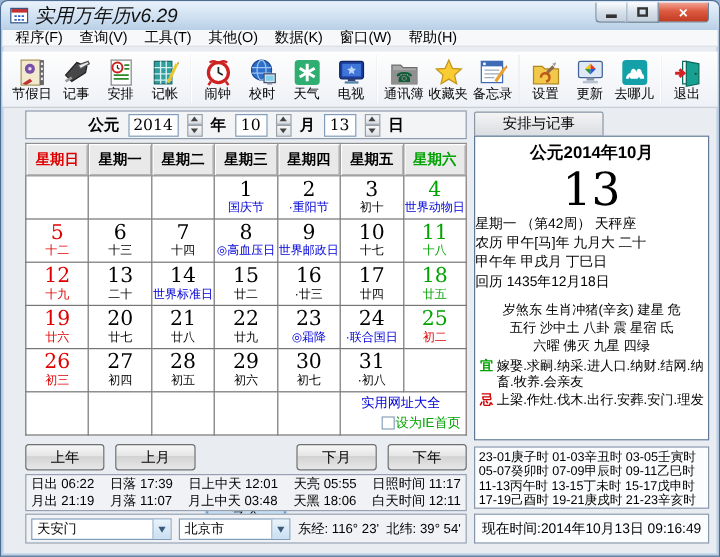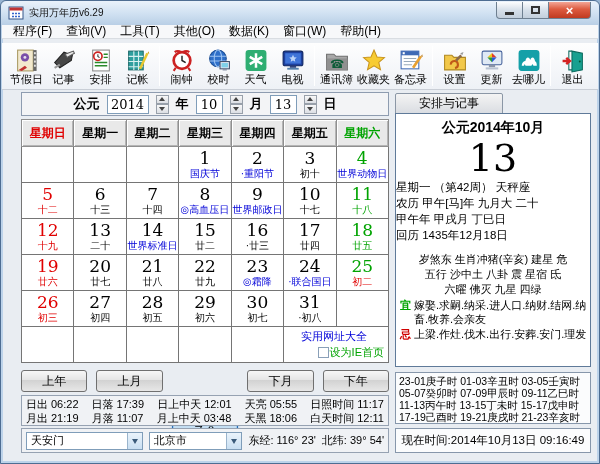"实用万年历v6.29" .apptitle { font-size: 10px -> 16px; font-style: none -> italic }
